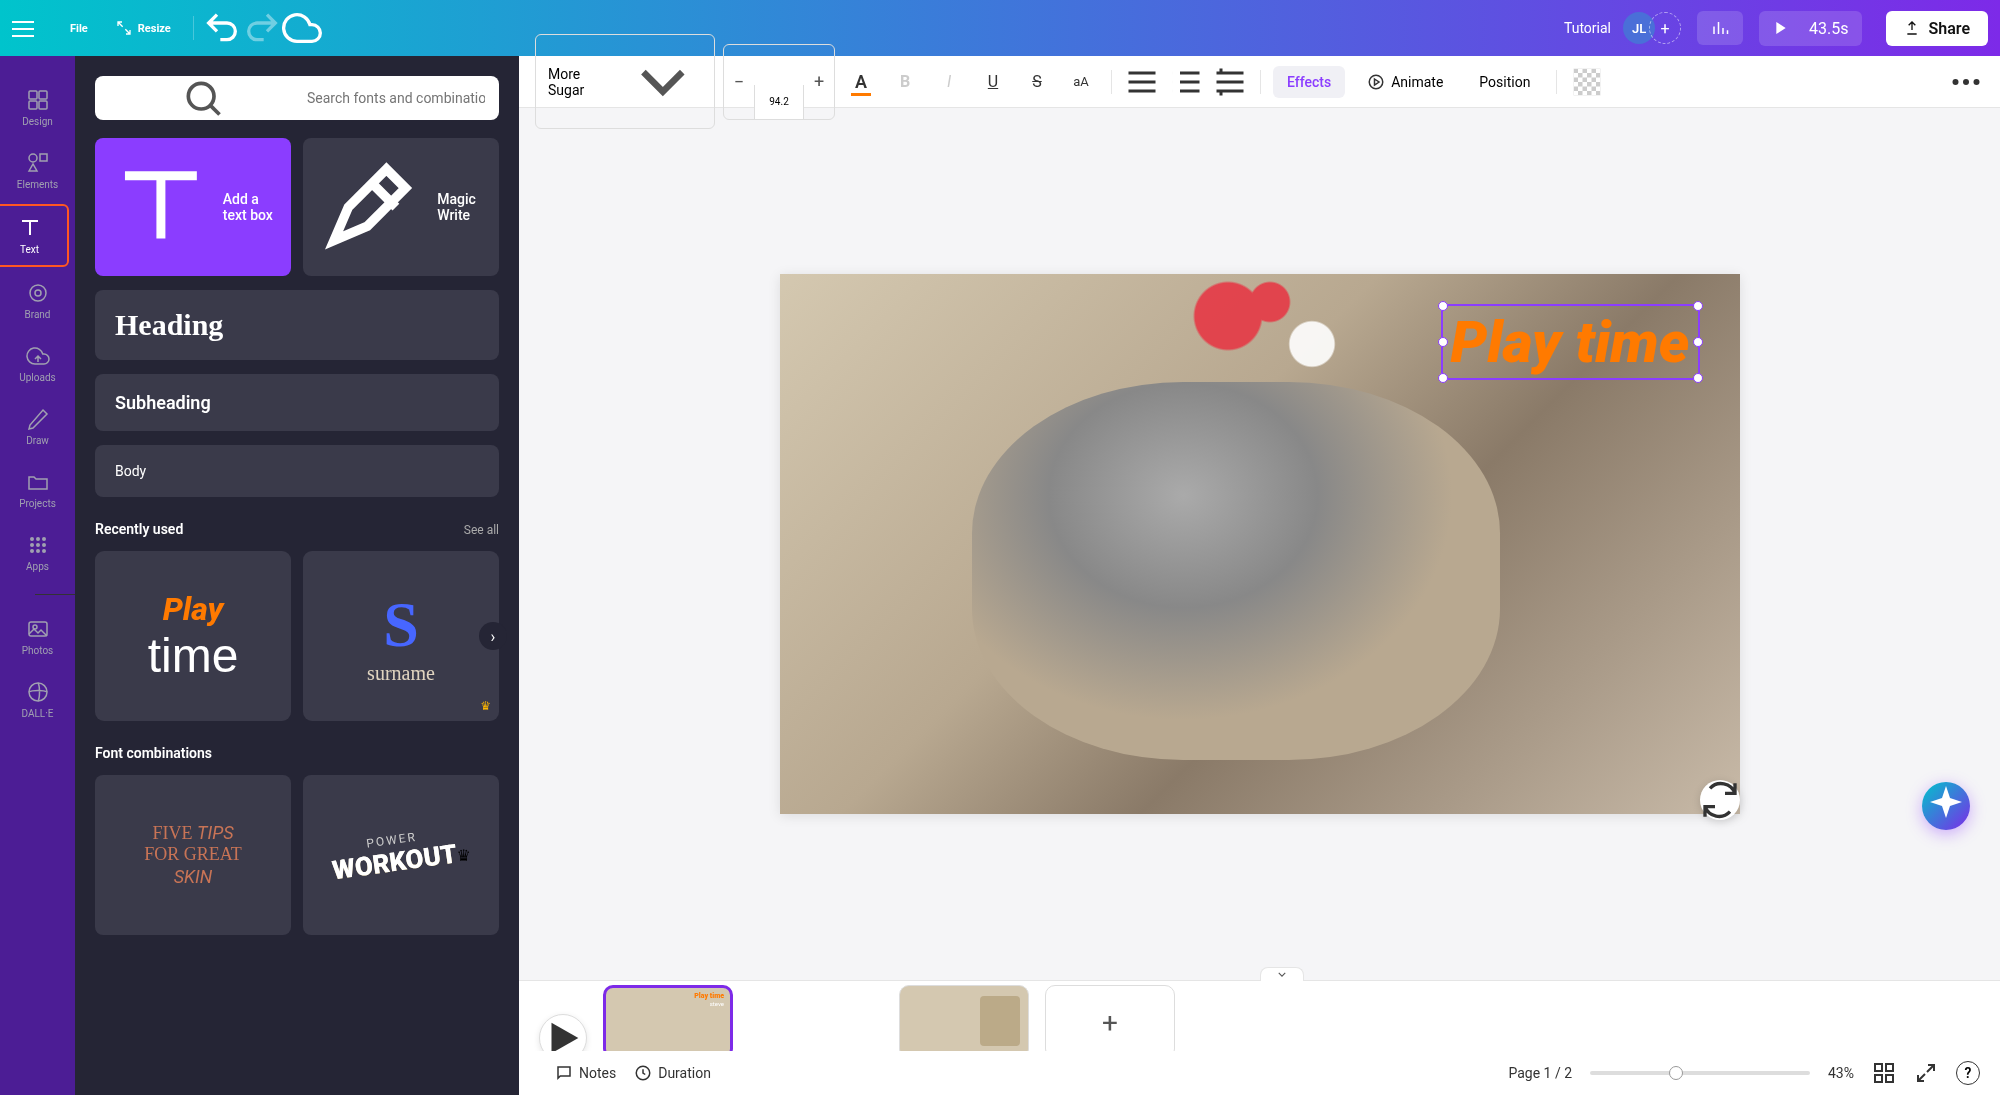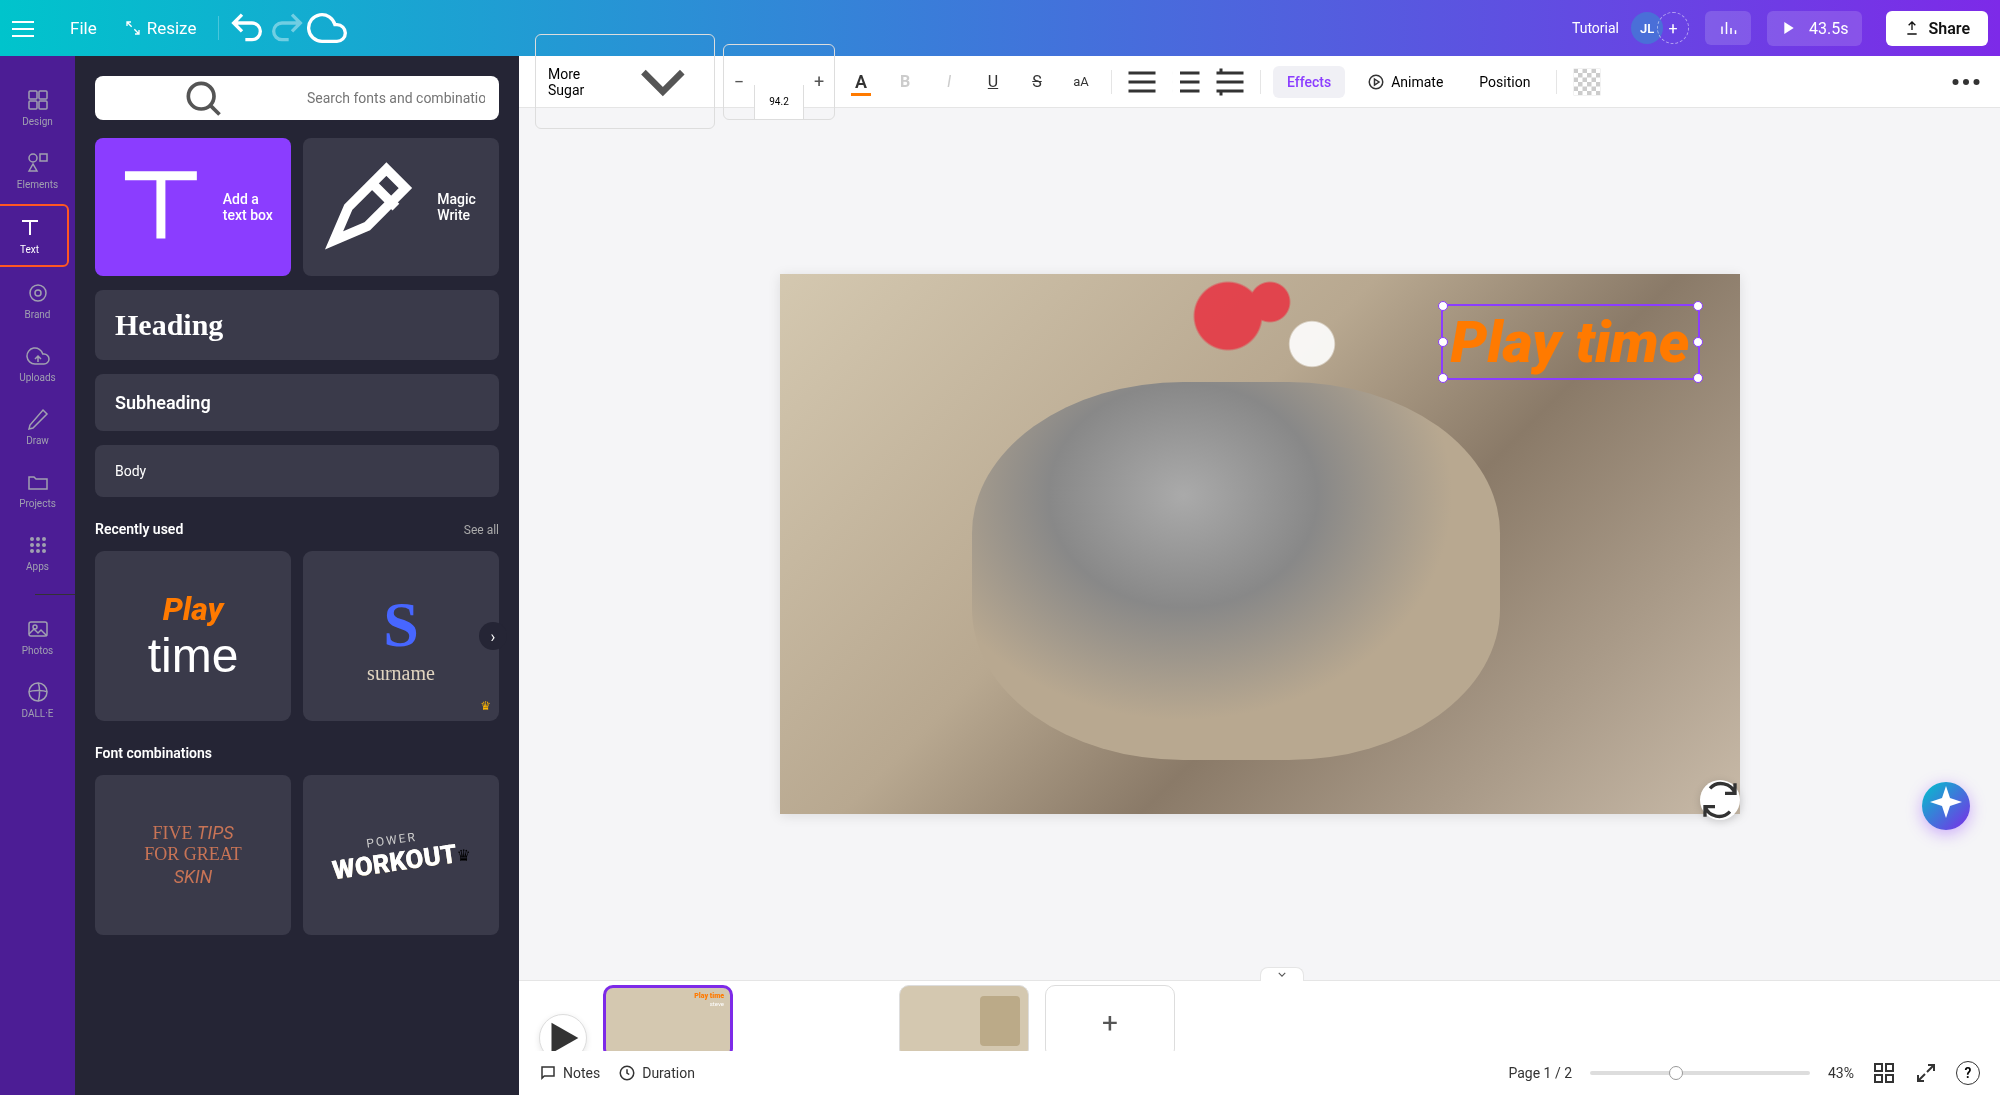"File" .topbar .tbtn { font-size: 17px -> 11px; font-weight: 400 -> 700 }
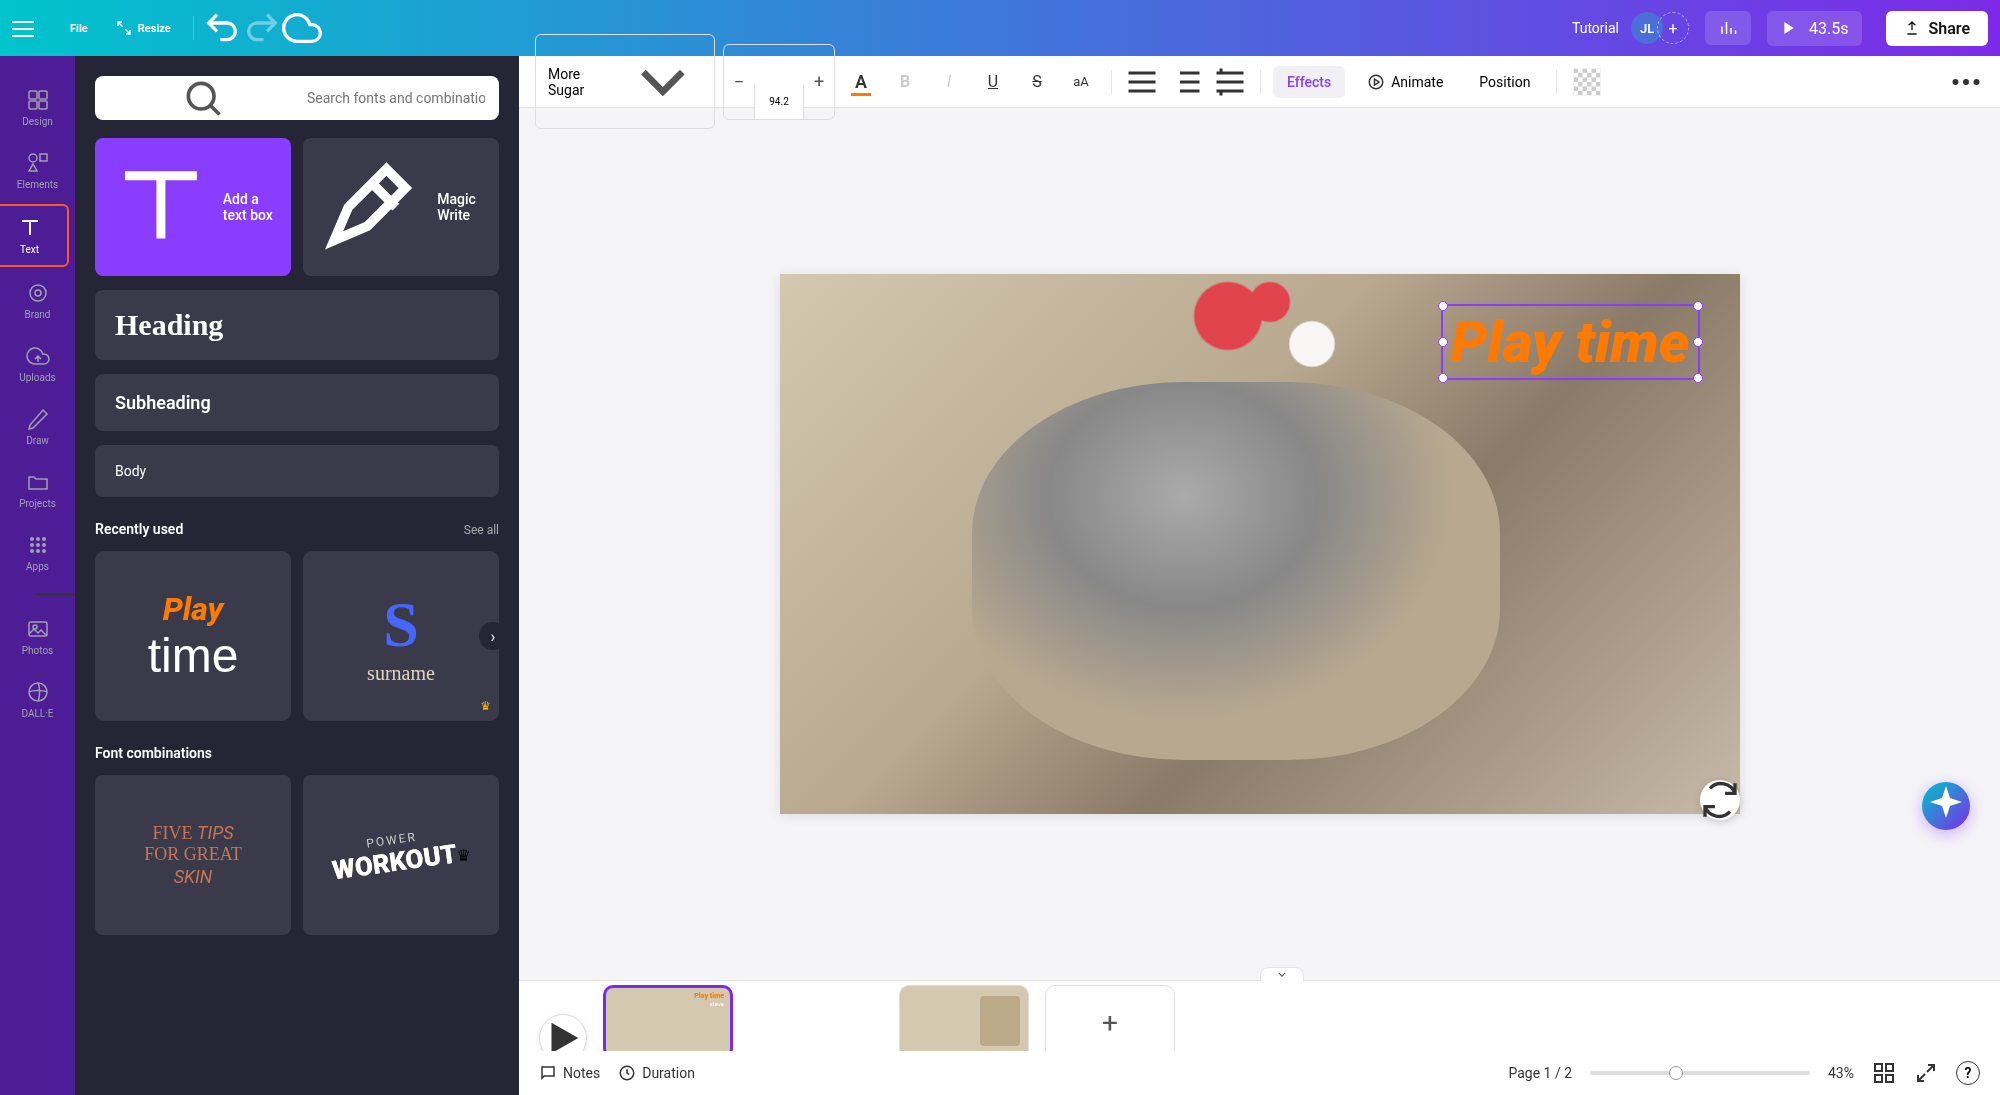"43.5s" .topbar .pillbtn { gap: 12px -> 20px }
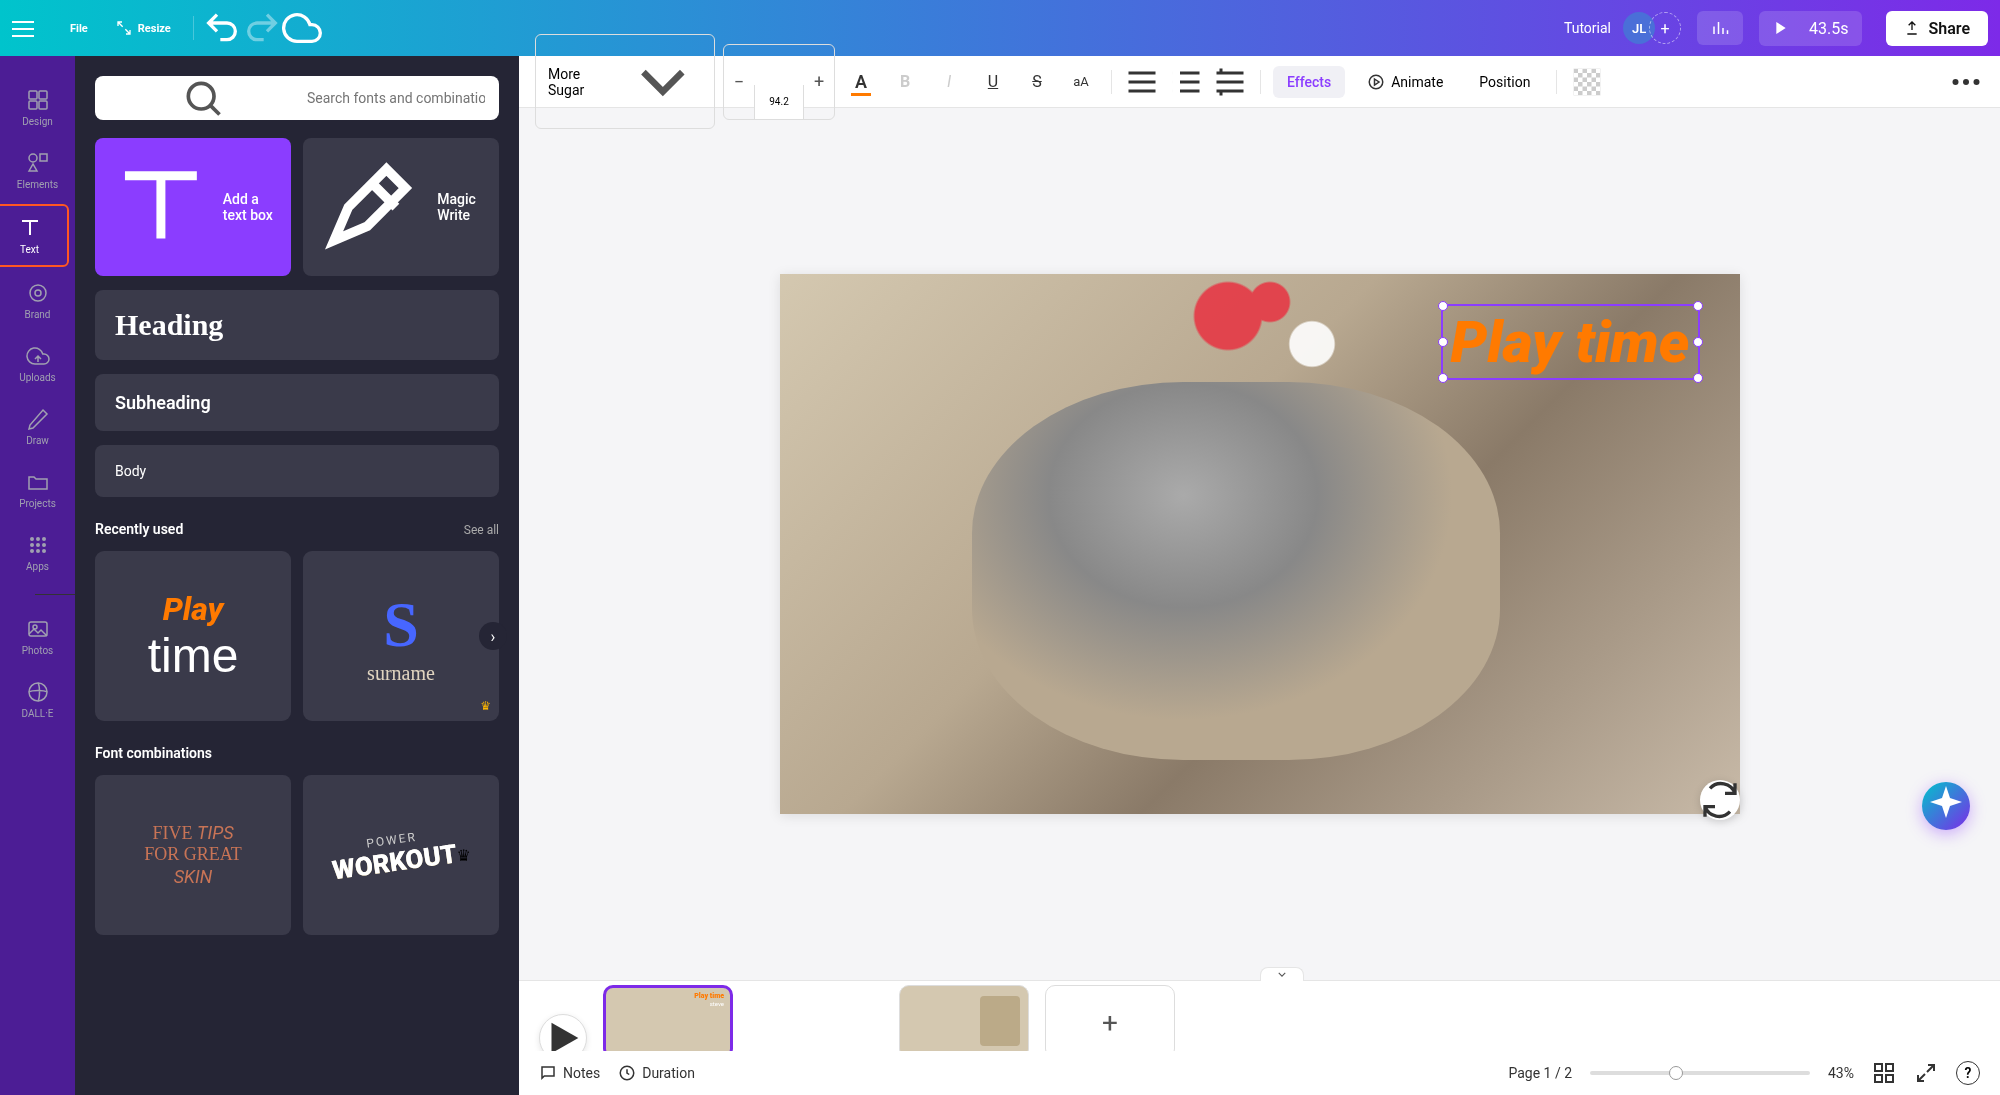"Notes" .footer { left: 0 -> 16px }
